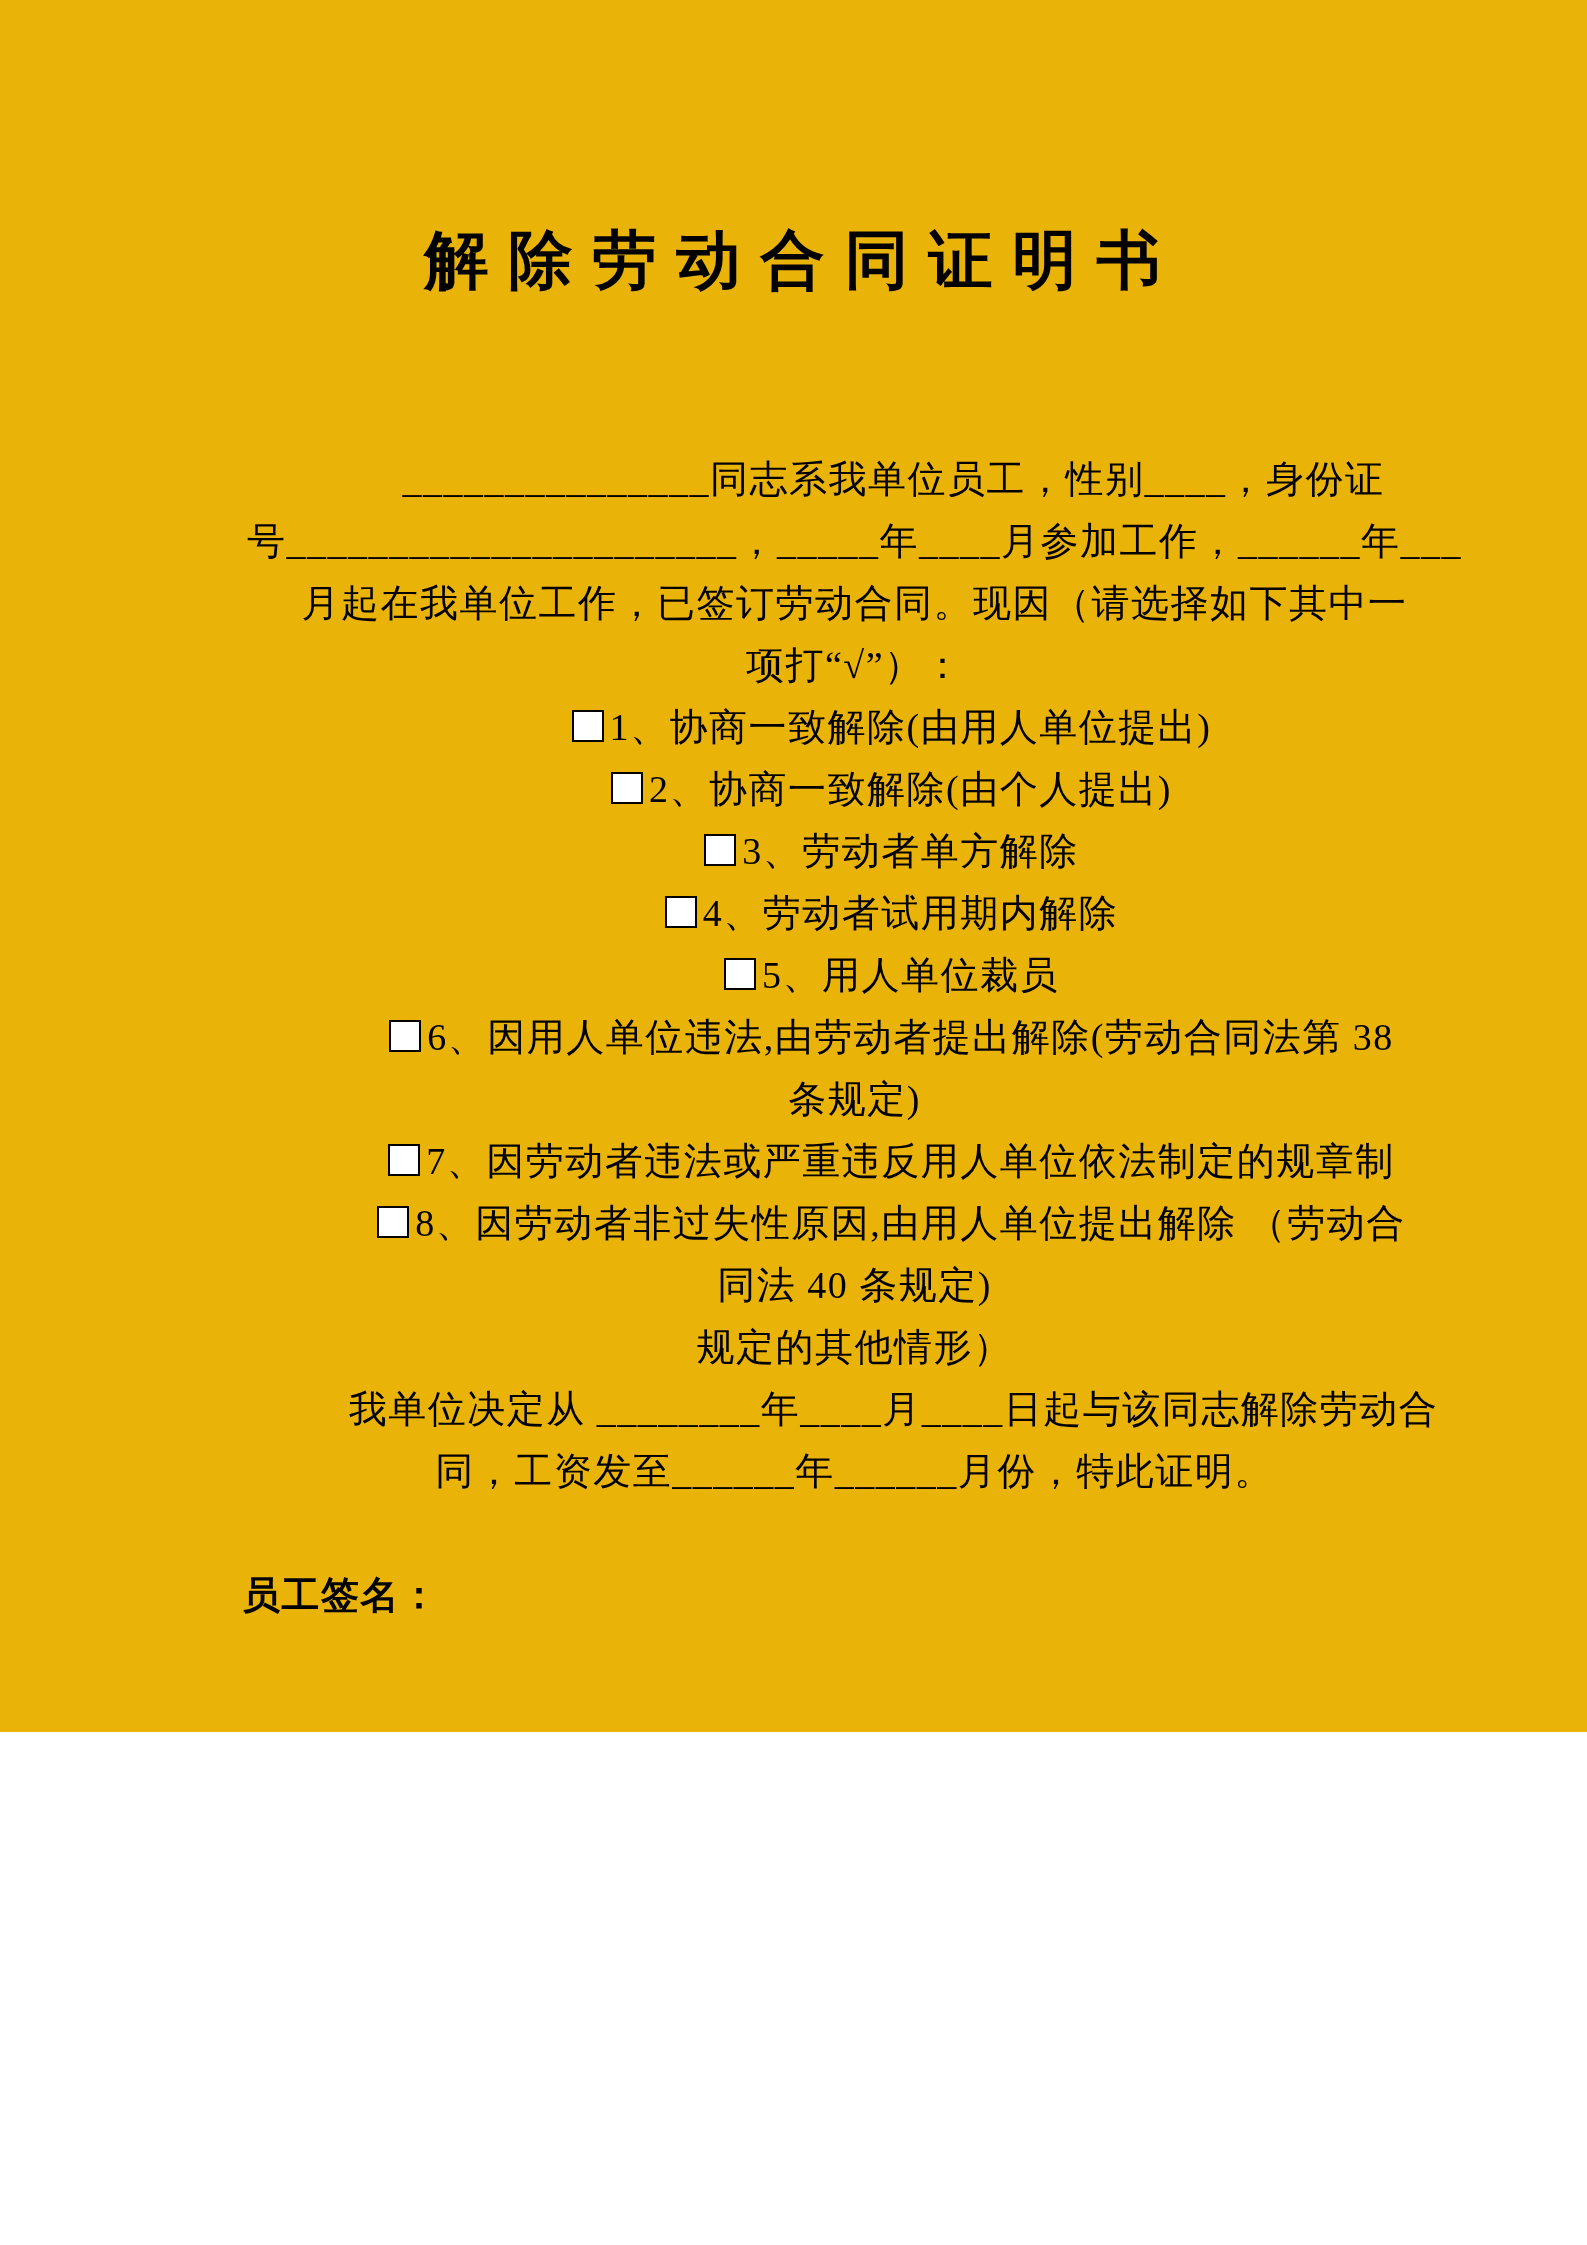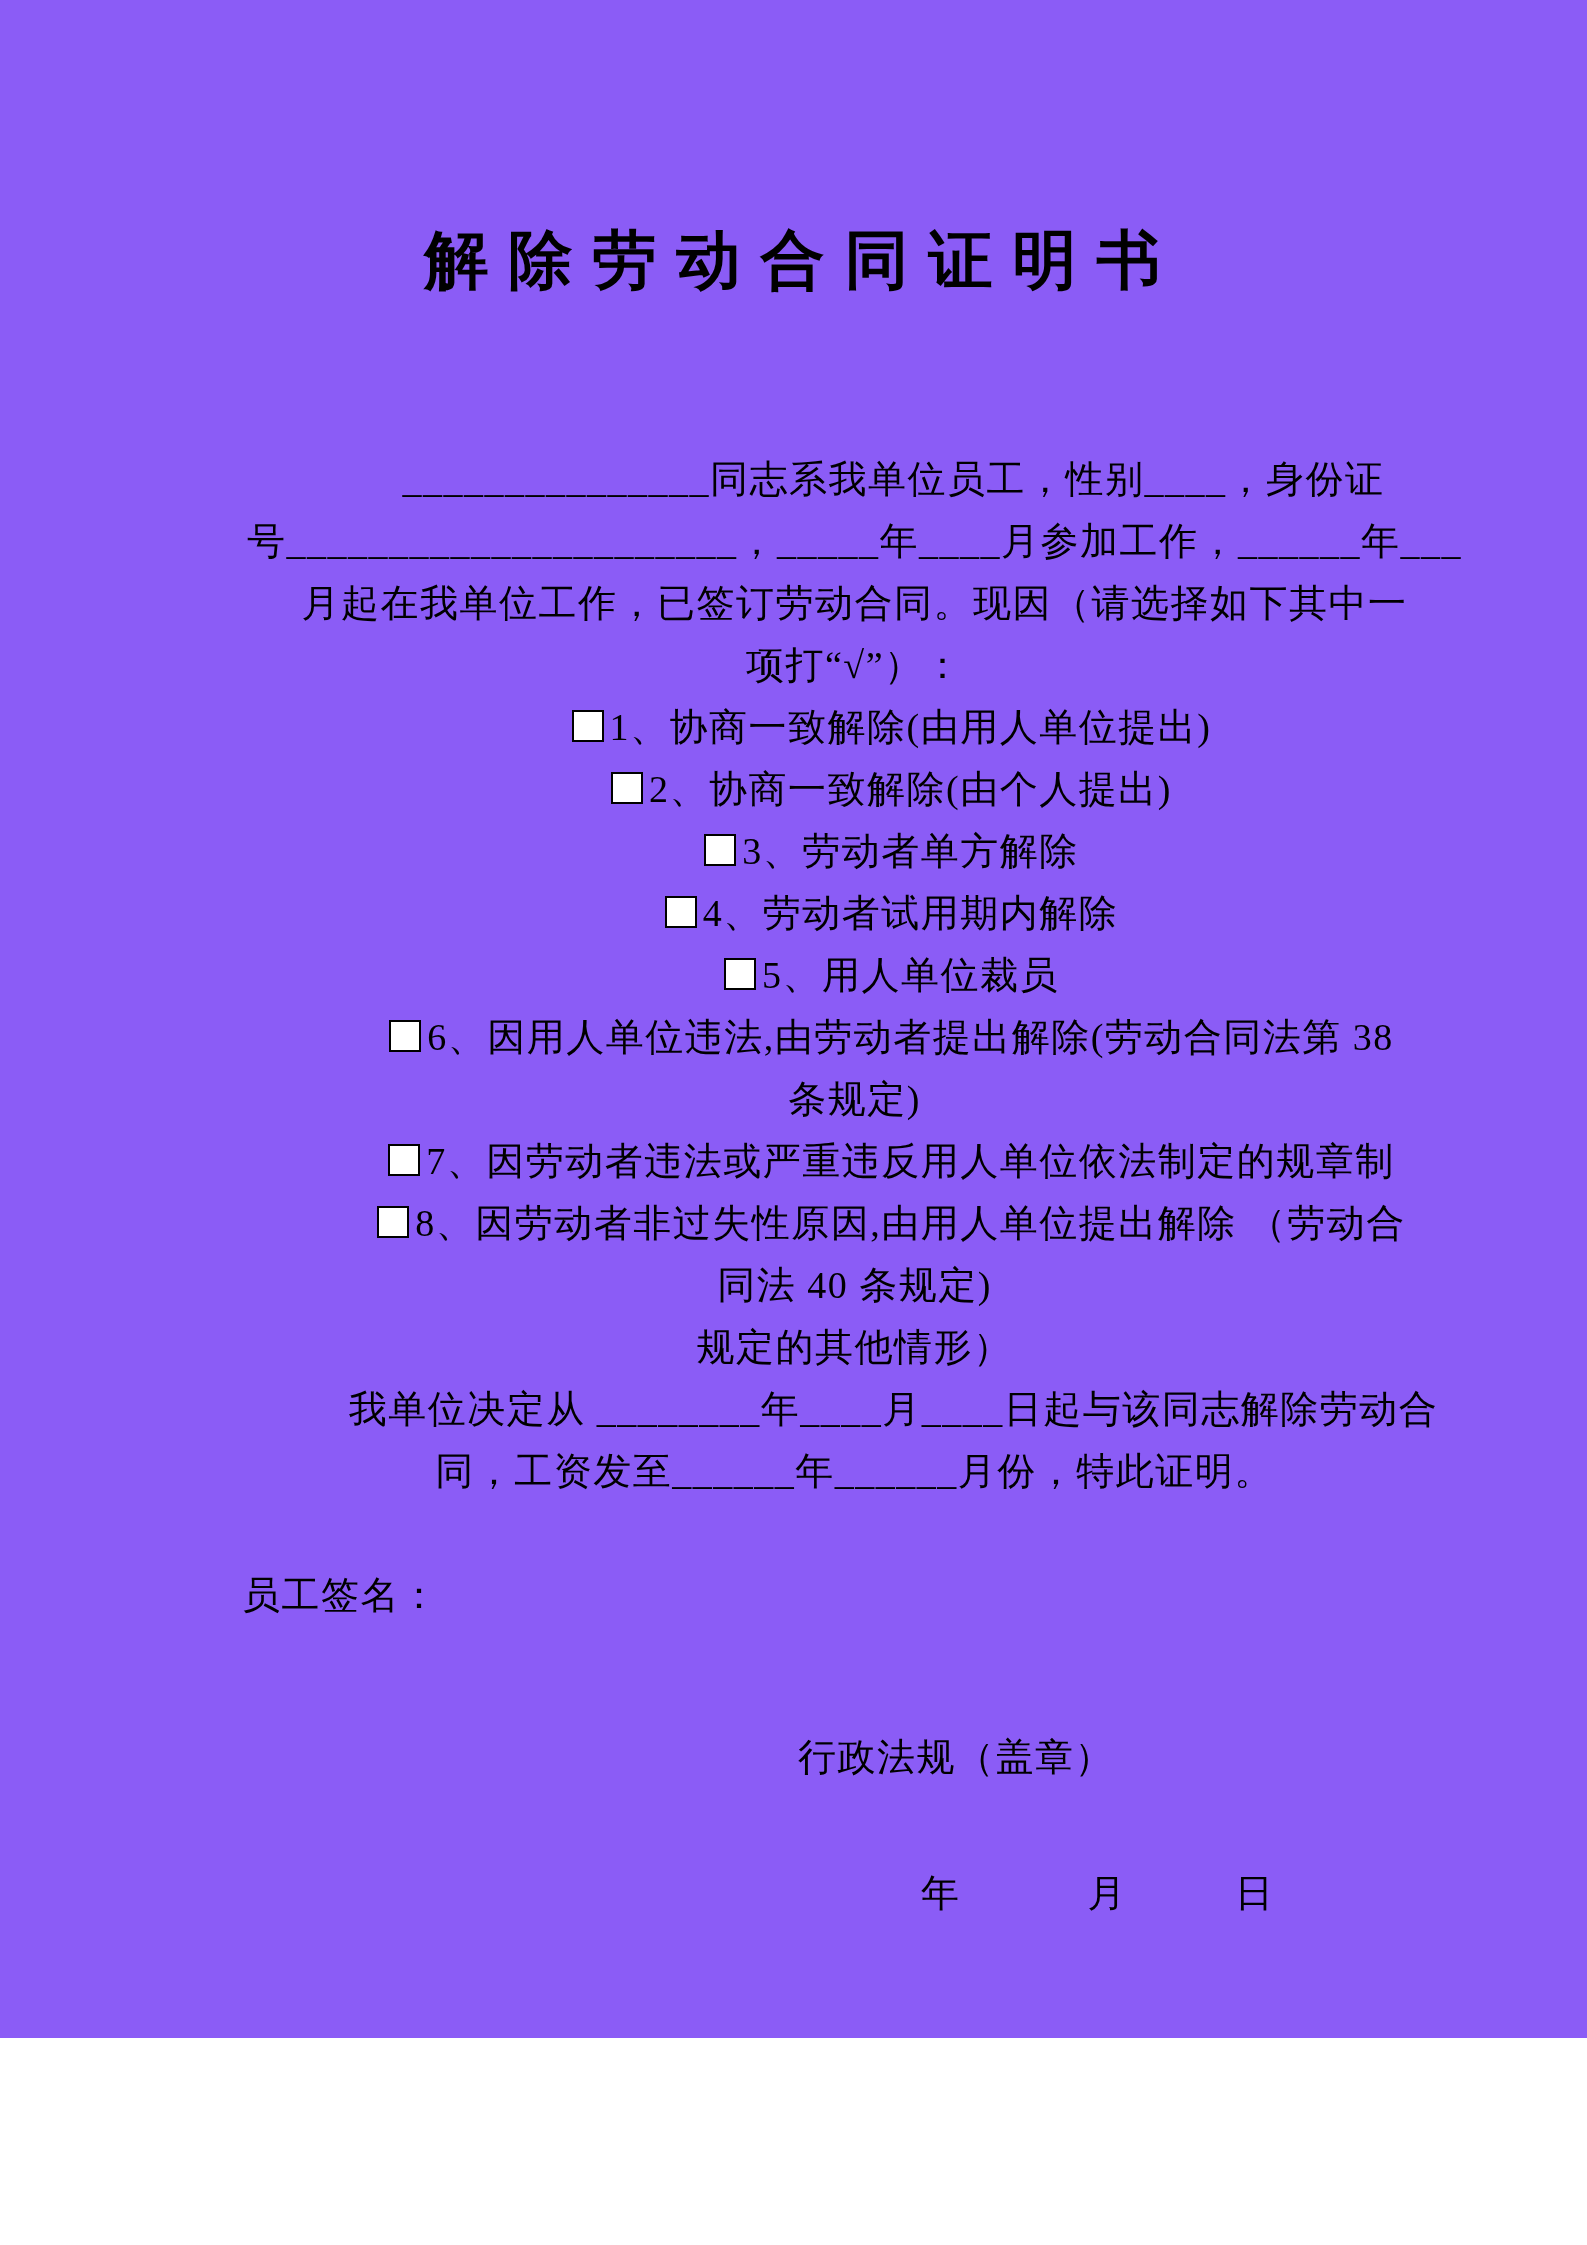"解 除 劳 动 合" .page { background: #8b5cf6 -> #eab308; height: 2038px -> 1732px }
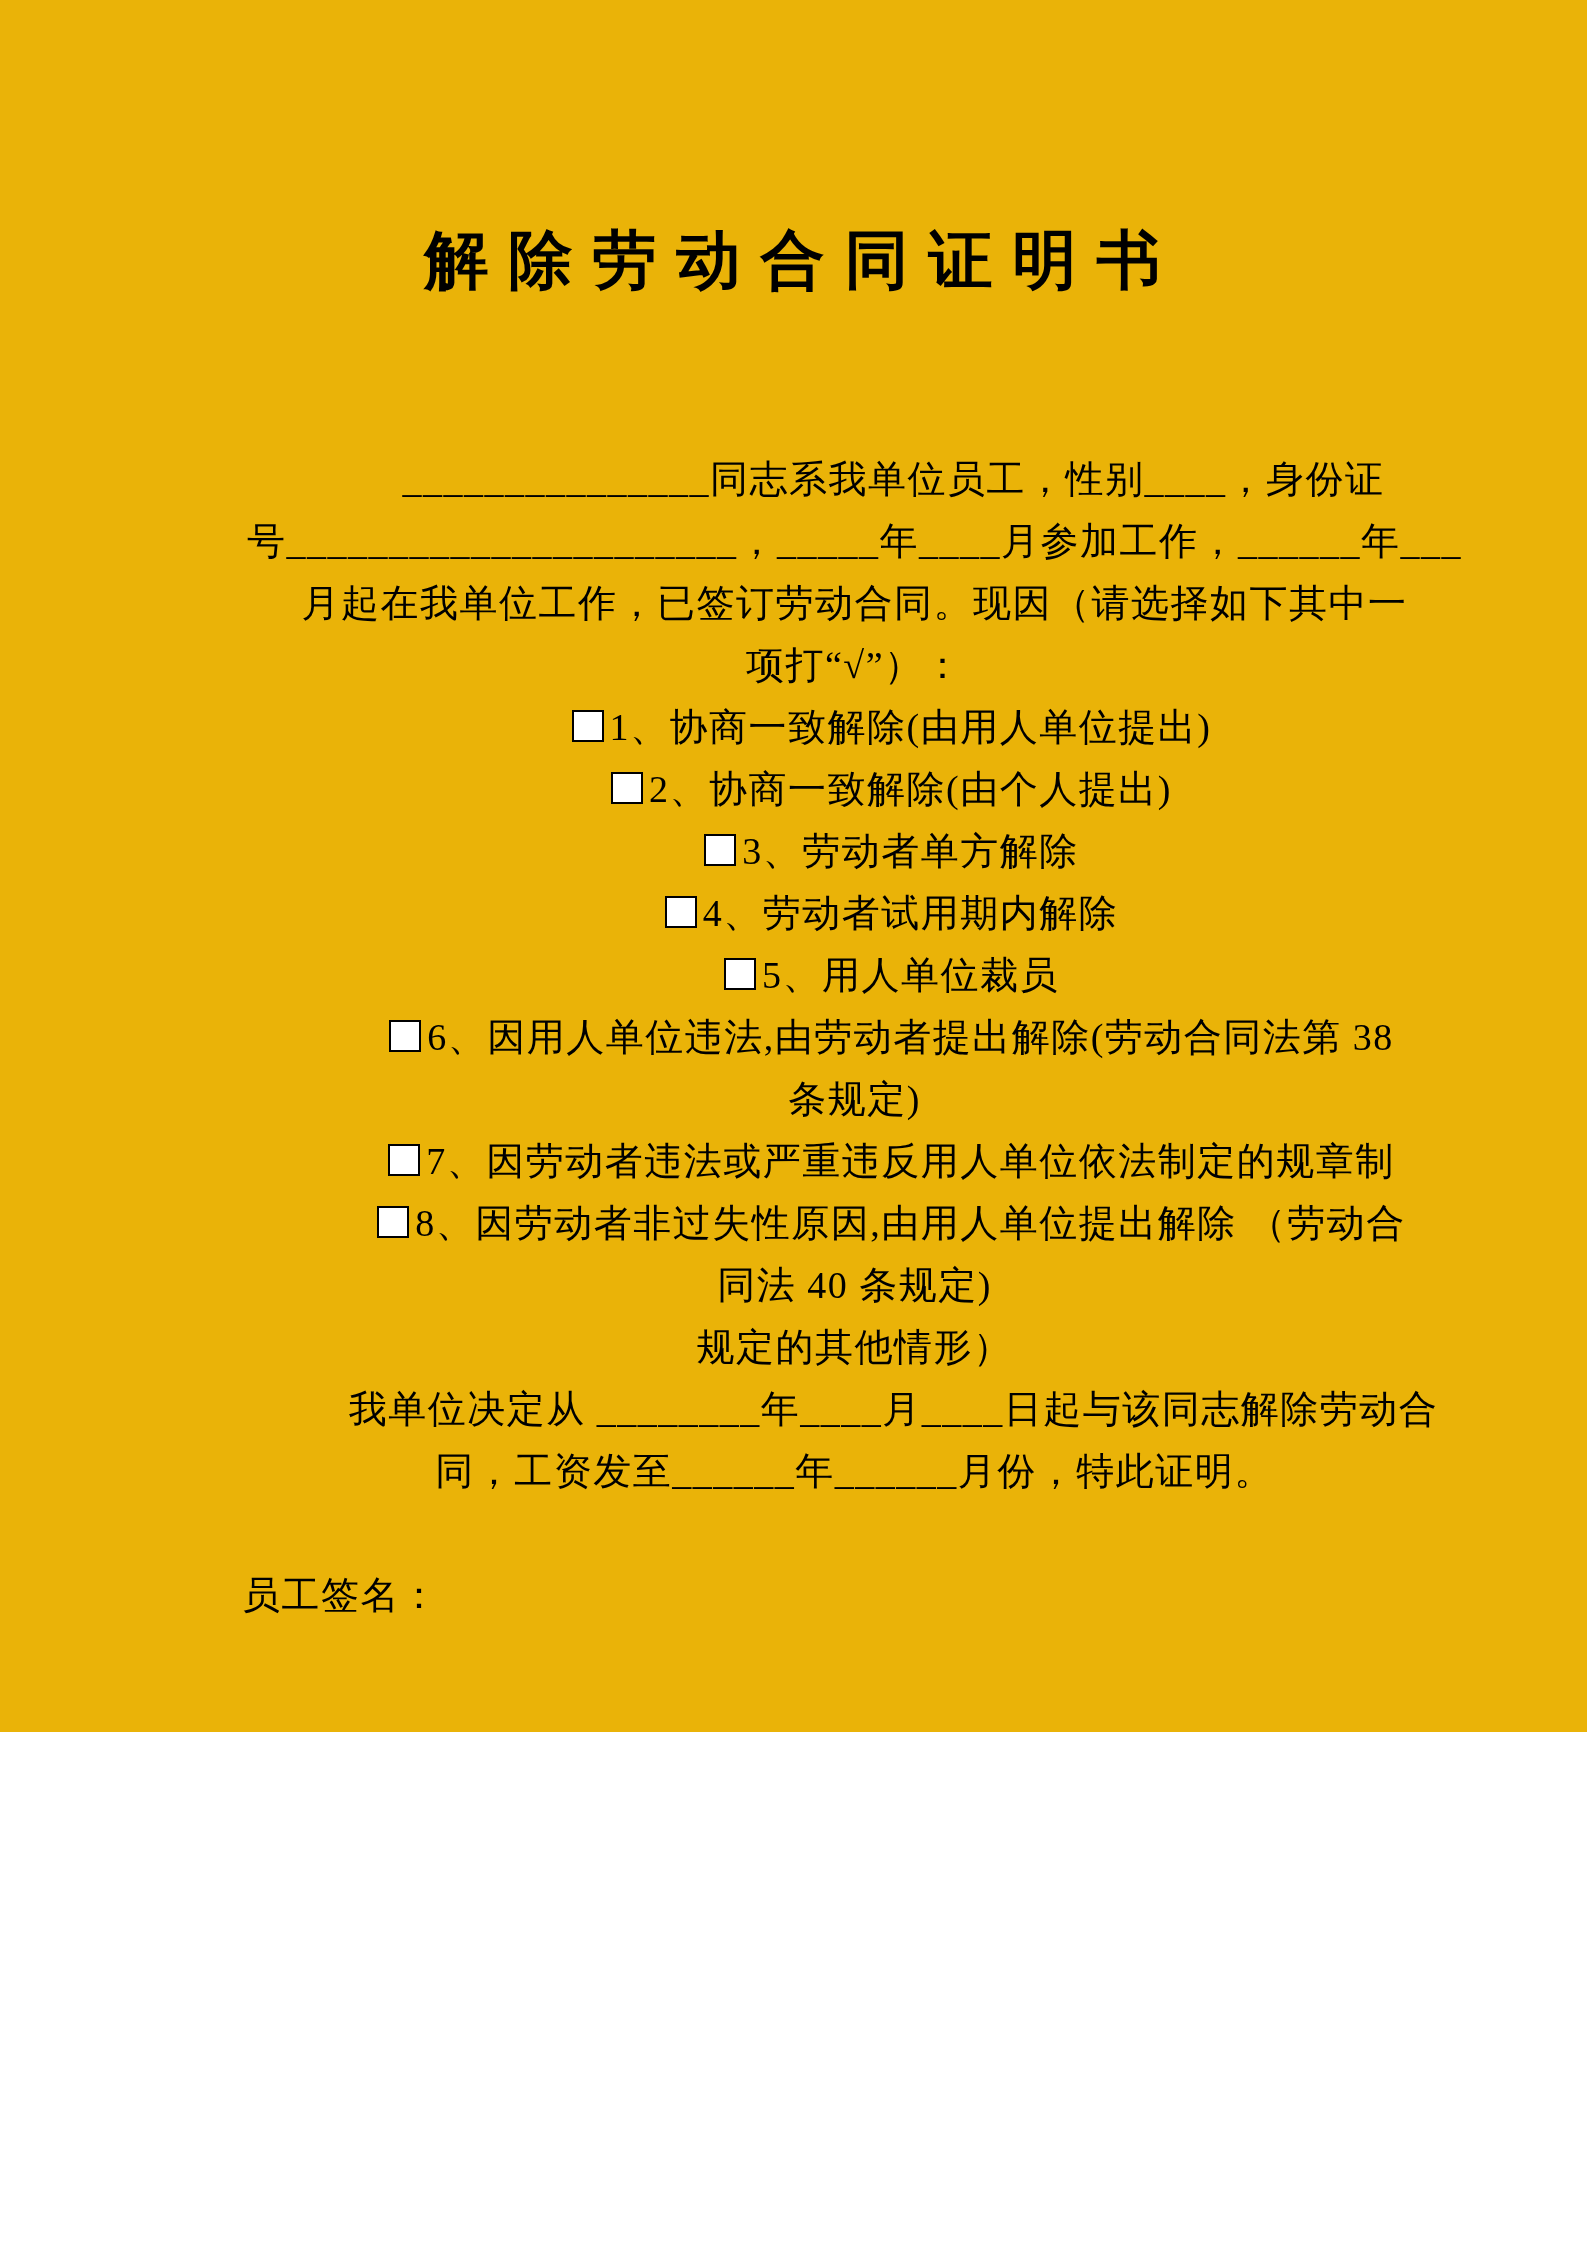"员工签名：" .sig { font-weight: none -> bold }
